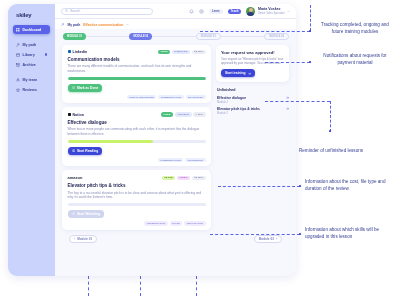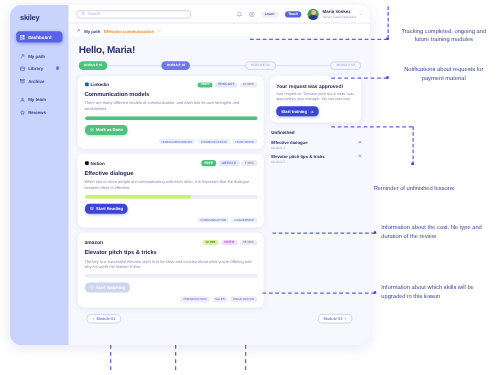"Hello, Maria!" div.greet { html: <div>Hello, Maria!</div> -> none }
